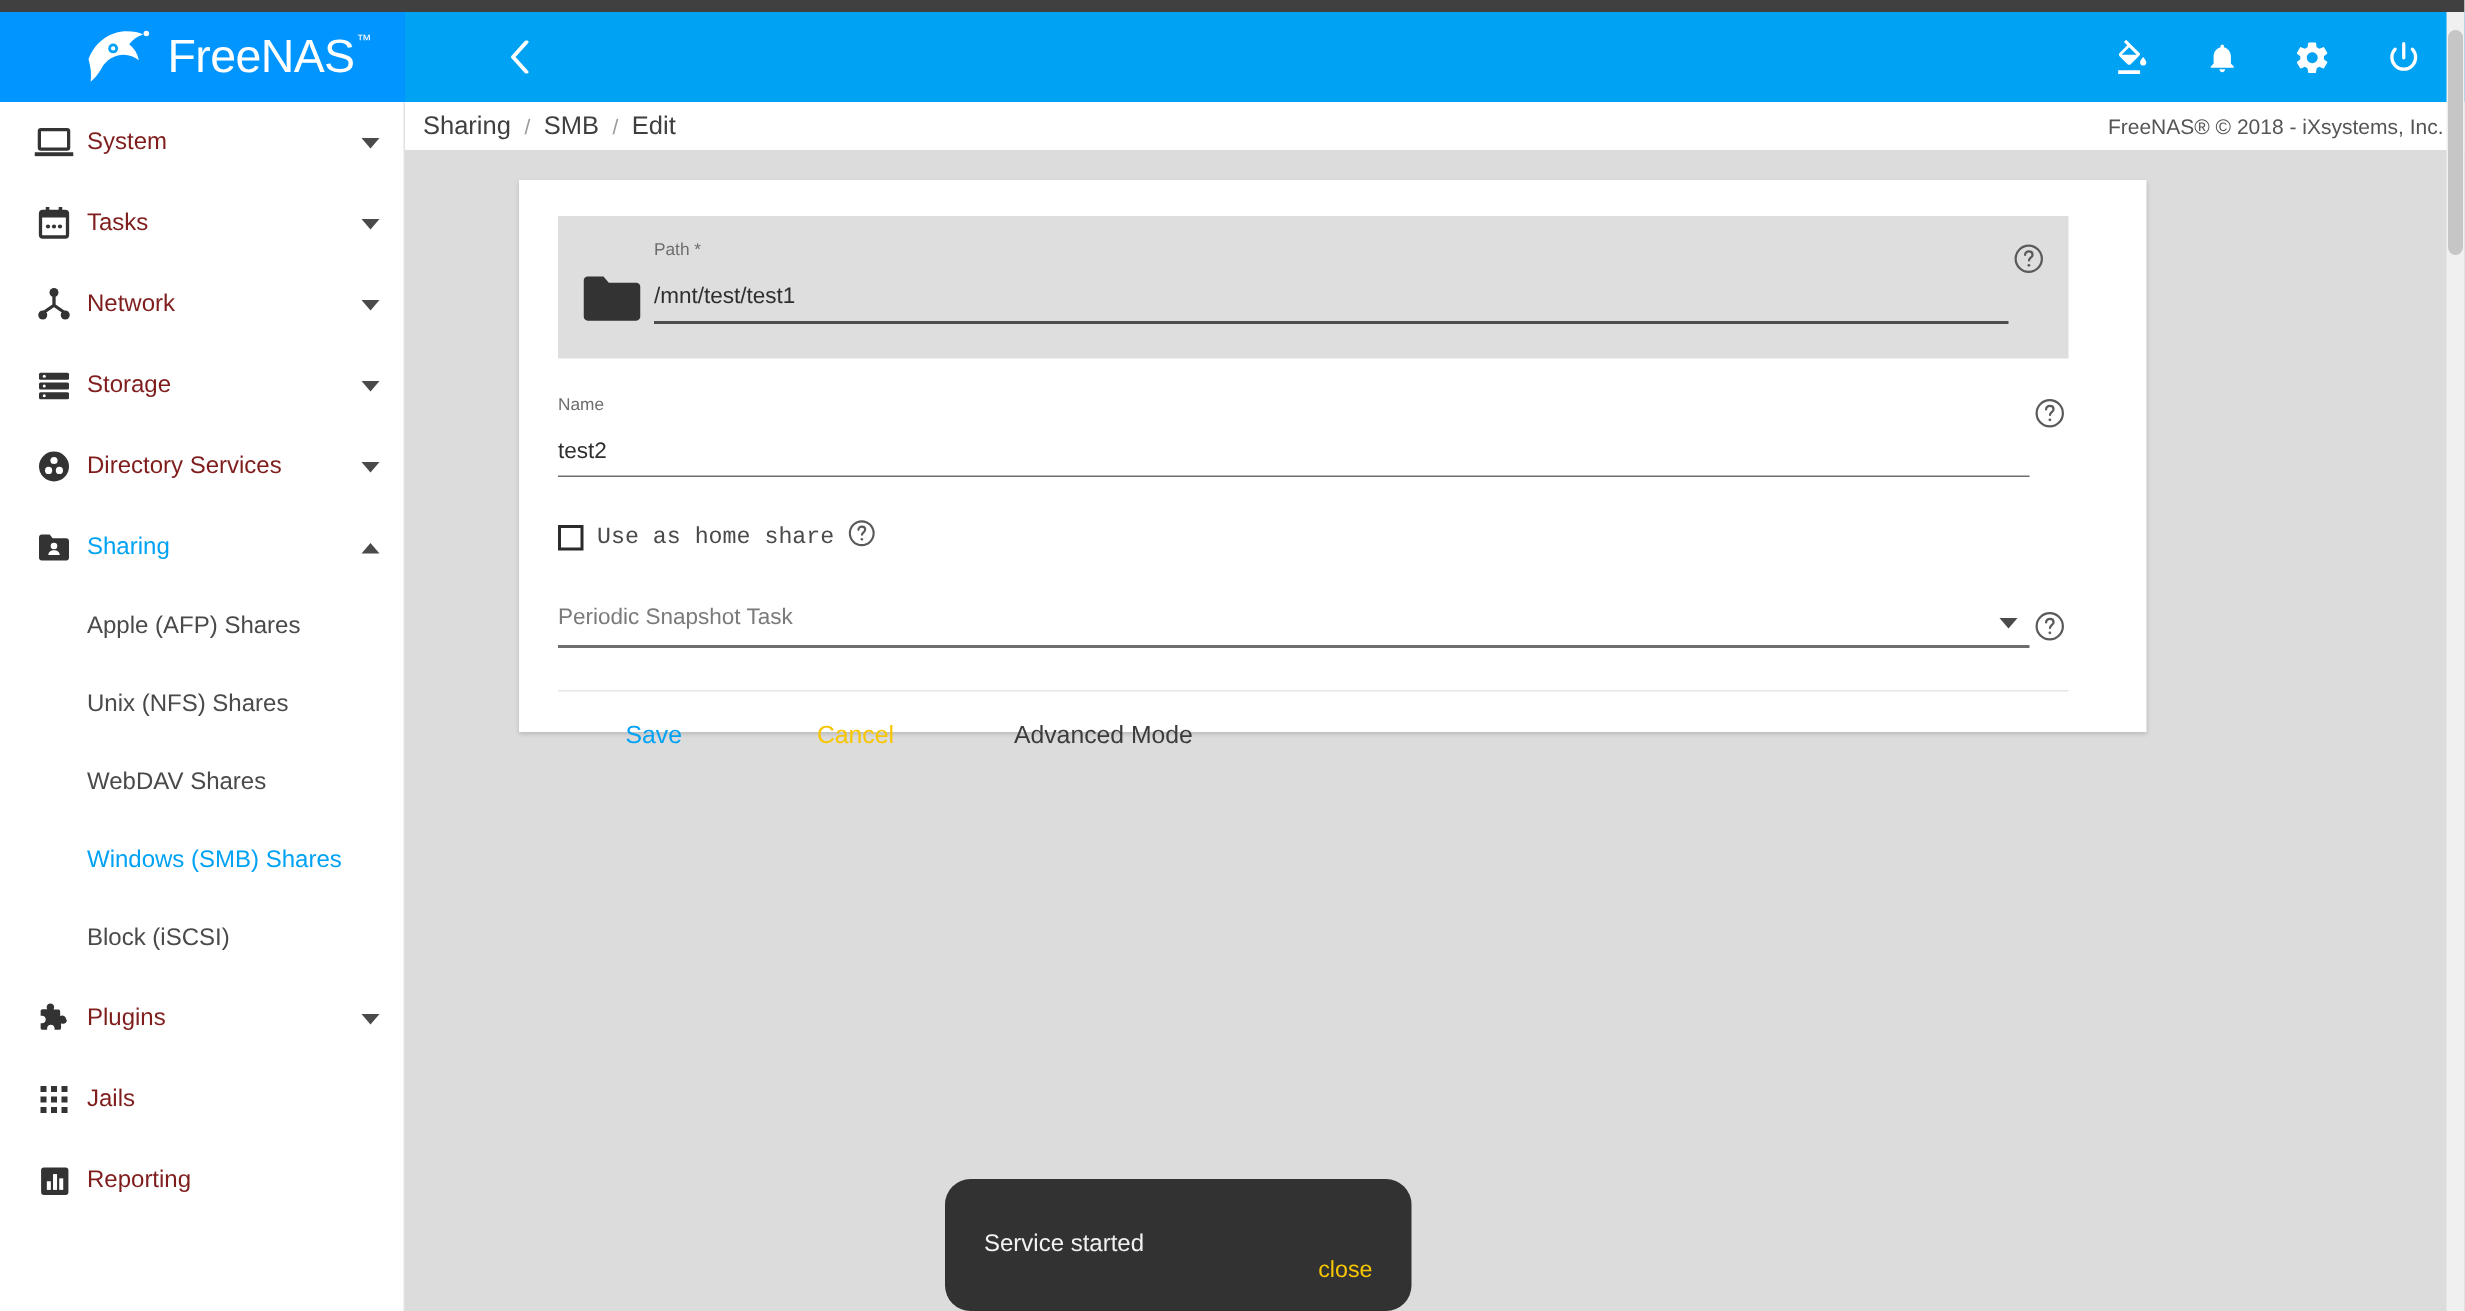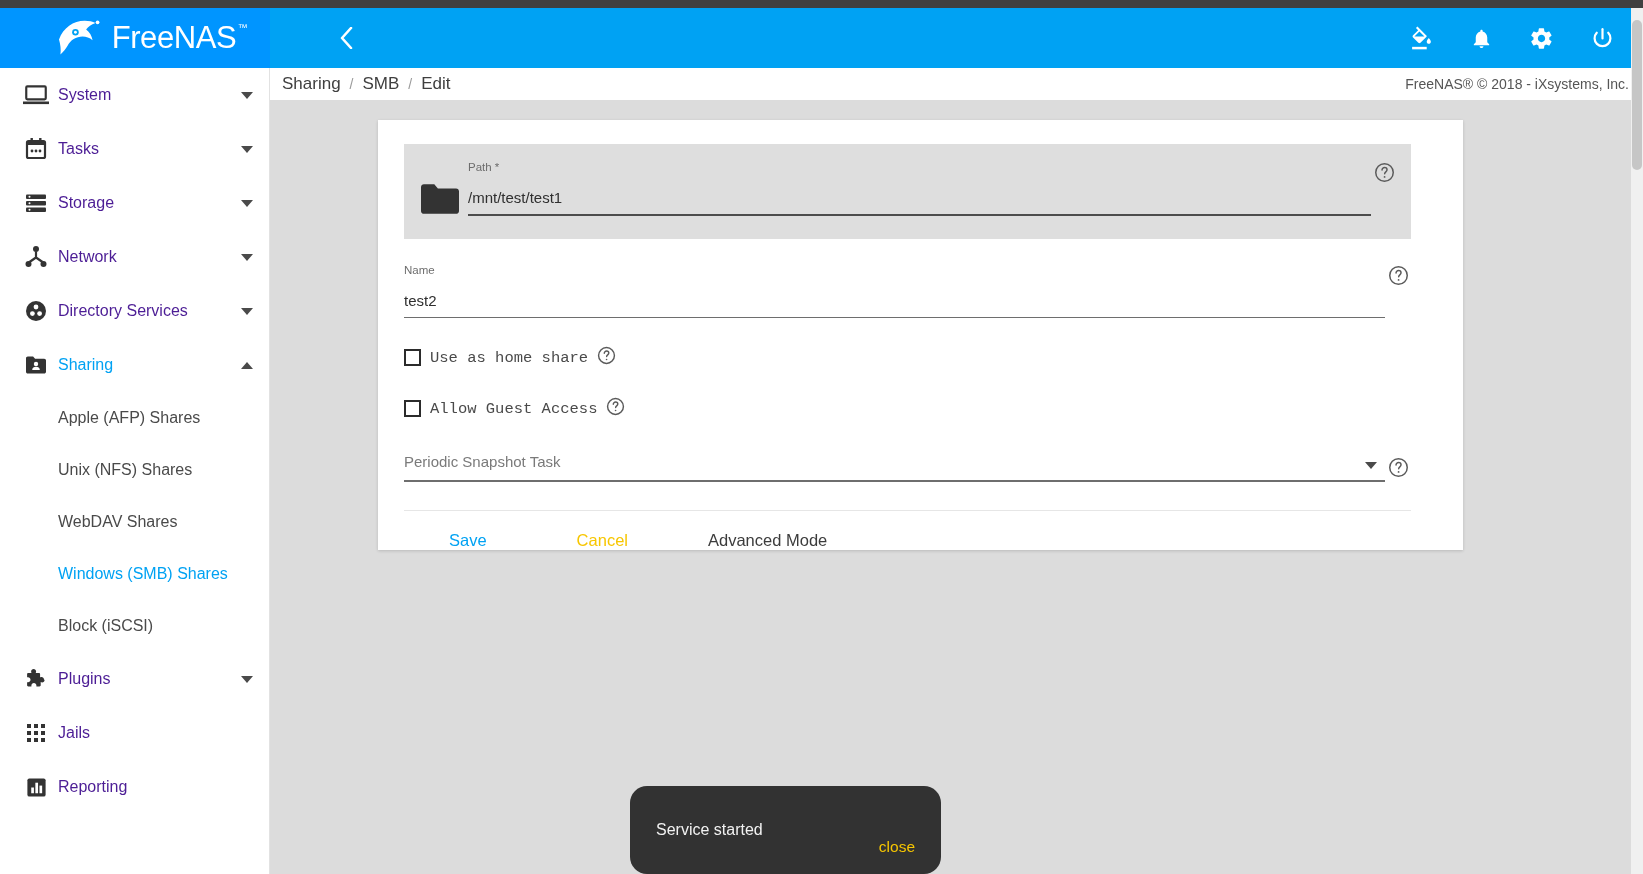"System" .nav-item { color: #4c1d95 -> #7f1d1d }
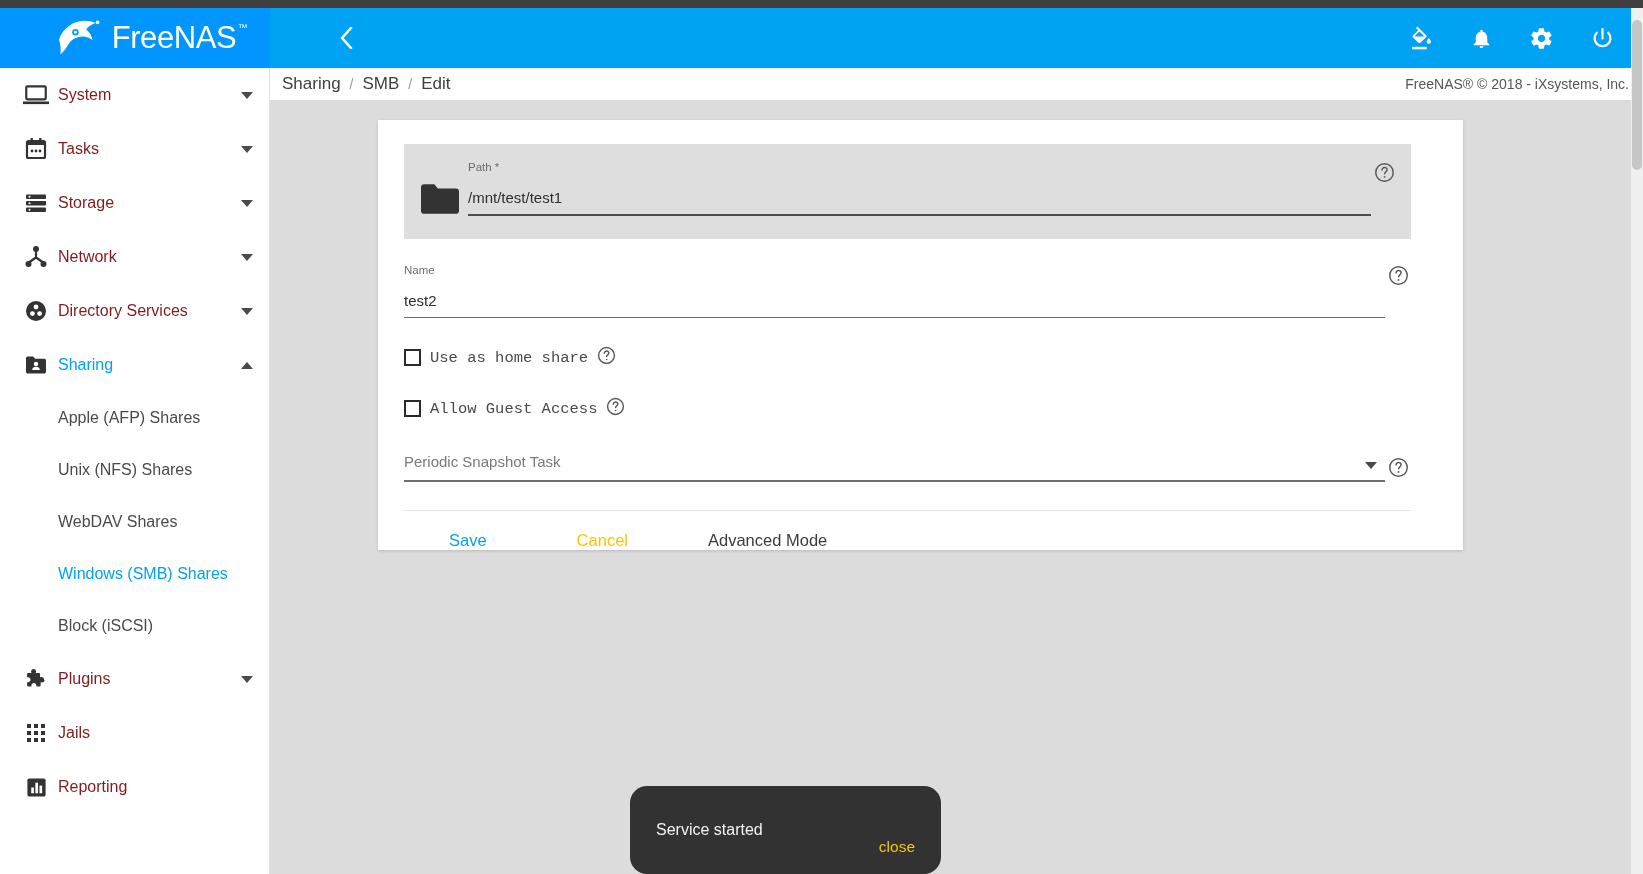"Path *" .card { height: 430px -> 368px; left: 108px -> 76px }
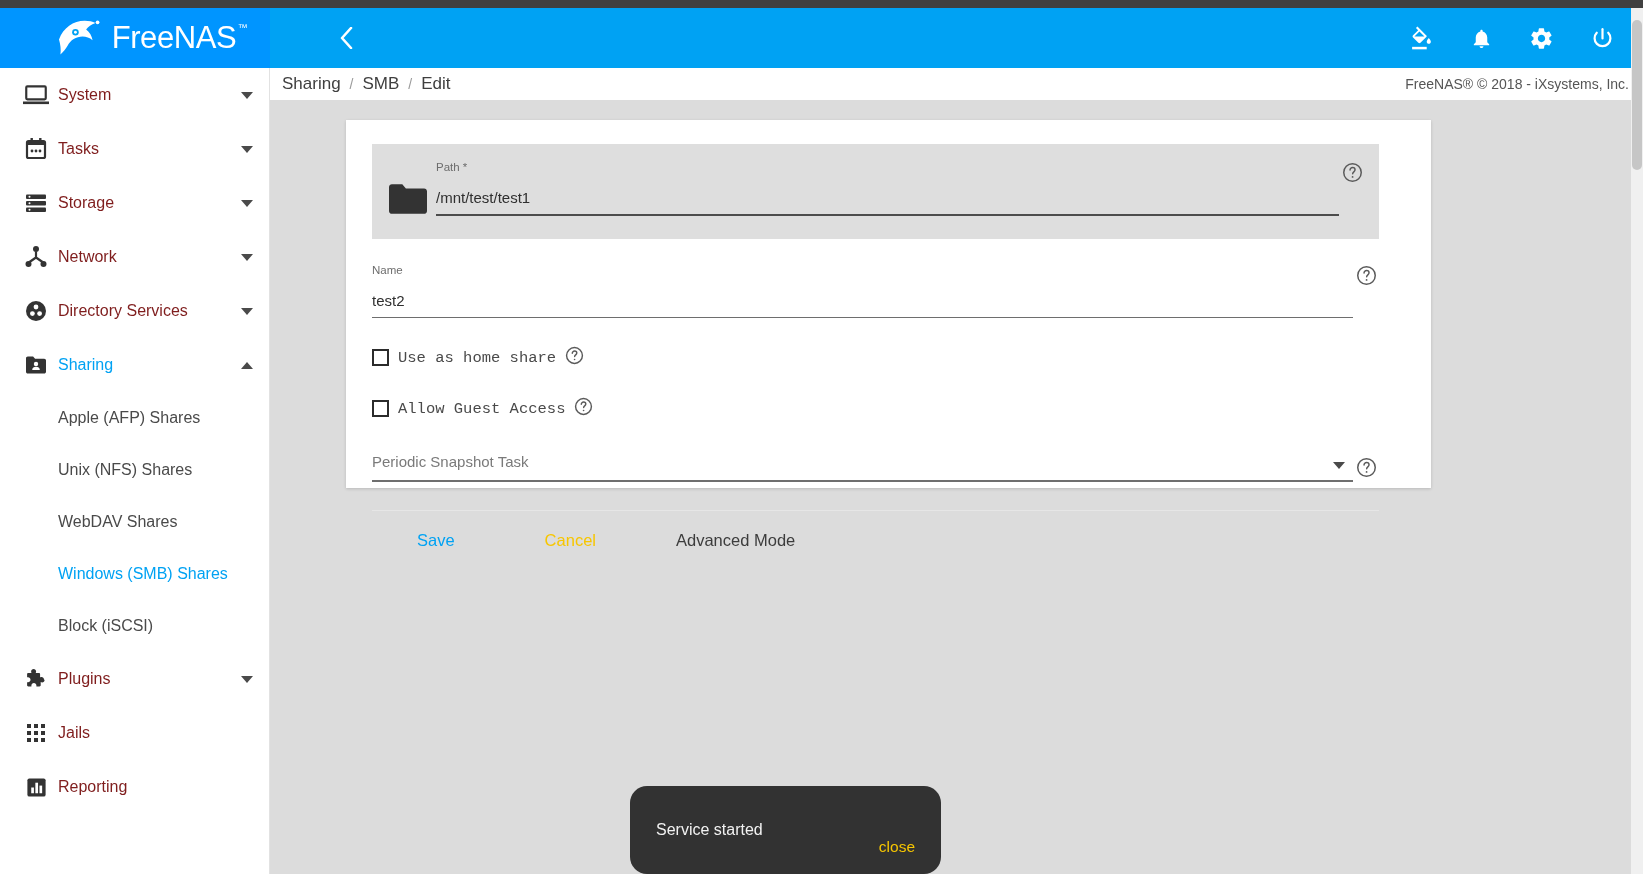"Storage" div.nav-item { order: before "Network" -> after "Network" }
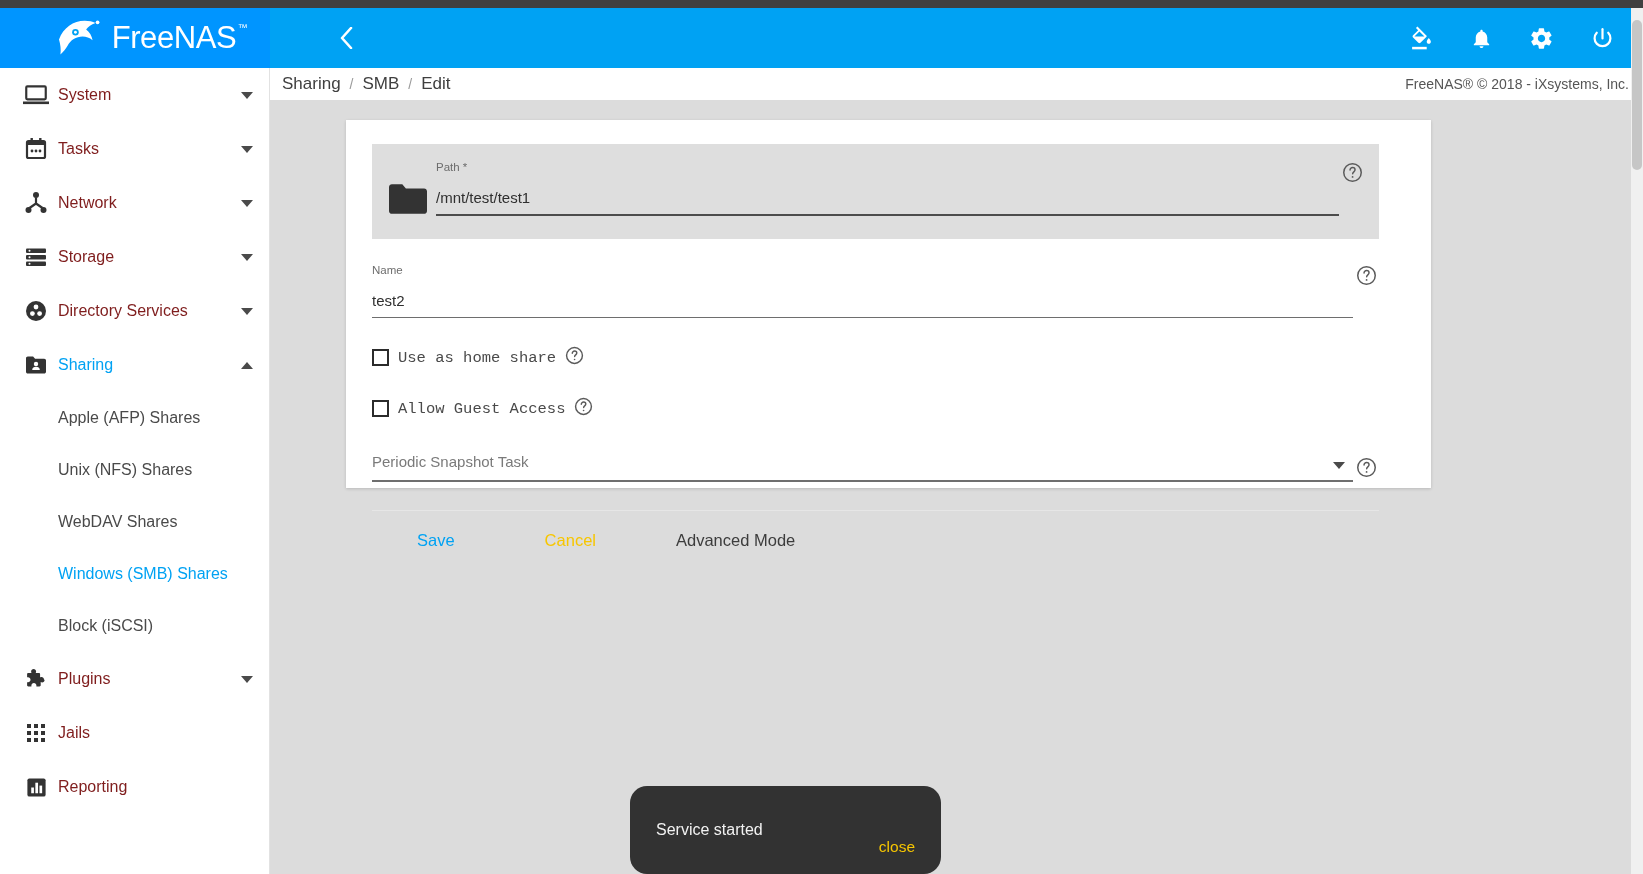"Allow Guest Access" div.check-row { html: <div> <span></span> <span>Allow Guest Access</span> <span> <svg> <circle></circle> <path></path> <circle></circle> </svg> </span> </div> -> none }
